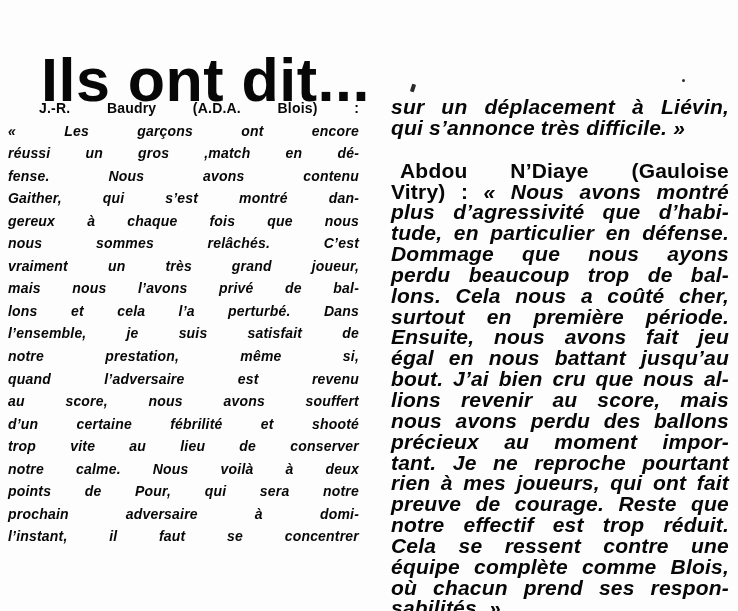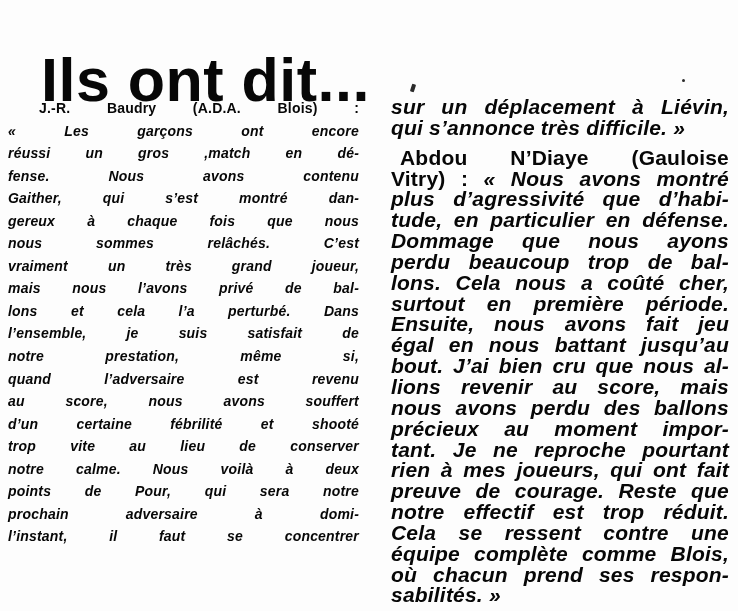"Abdou N’Diaye (Gauloise" .line.gap { margin-top: 9px -> 22px }
